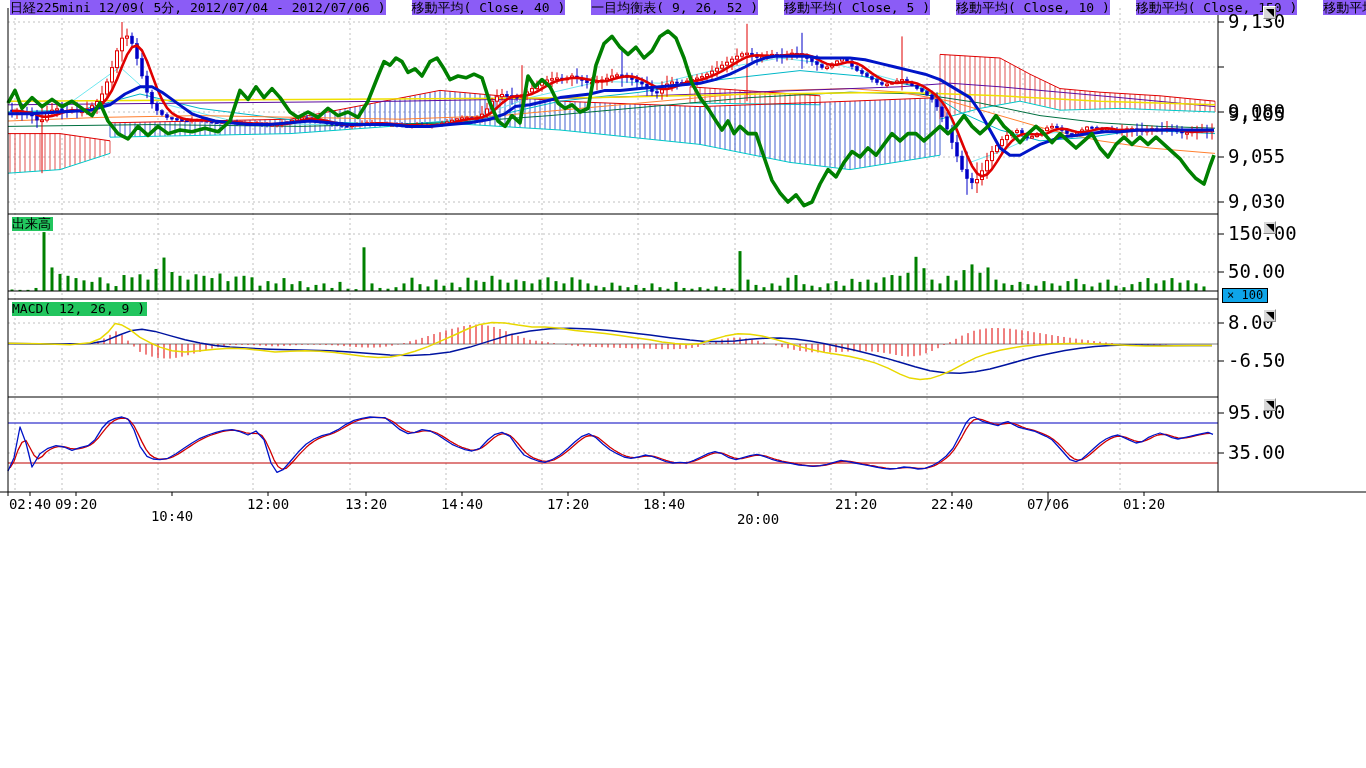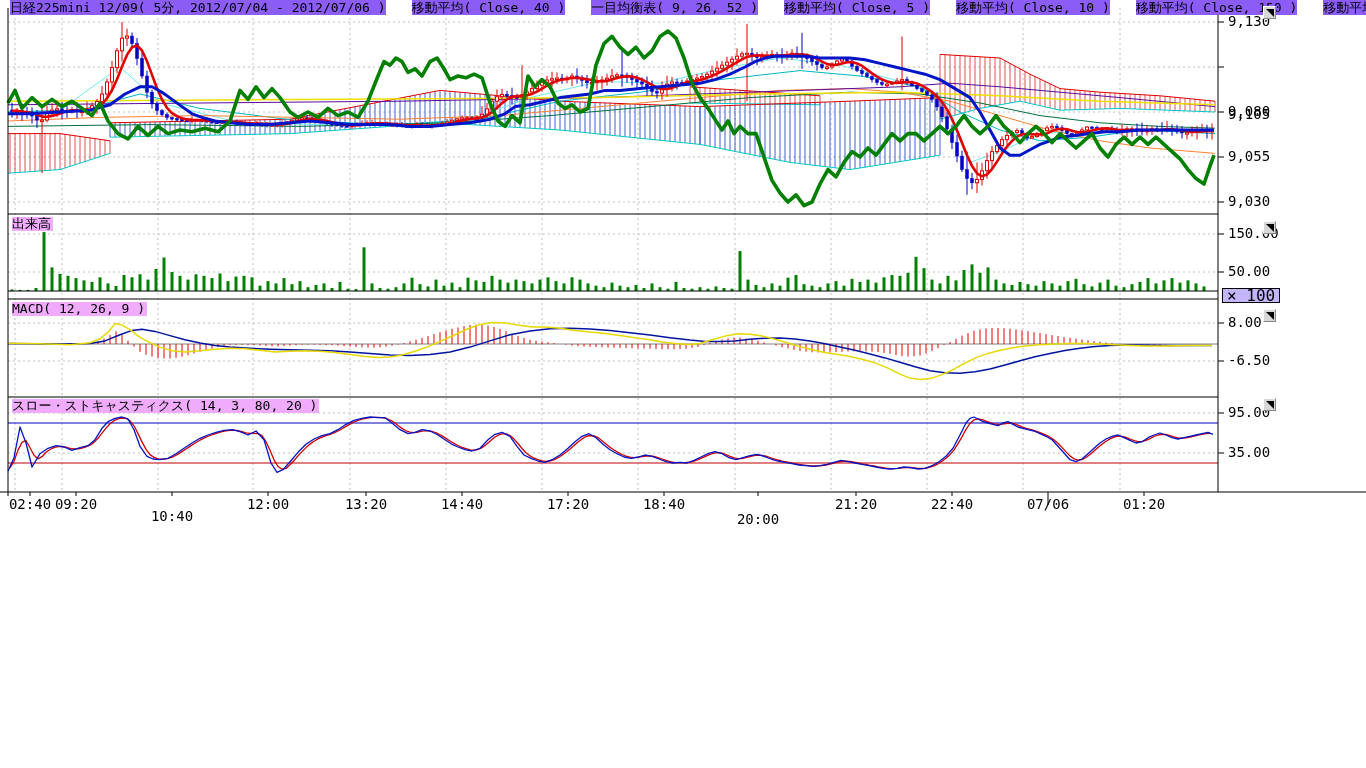"9,130" .ylab { font-size: 14px -> 19px }
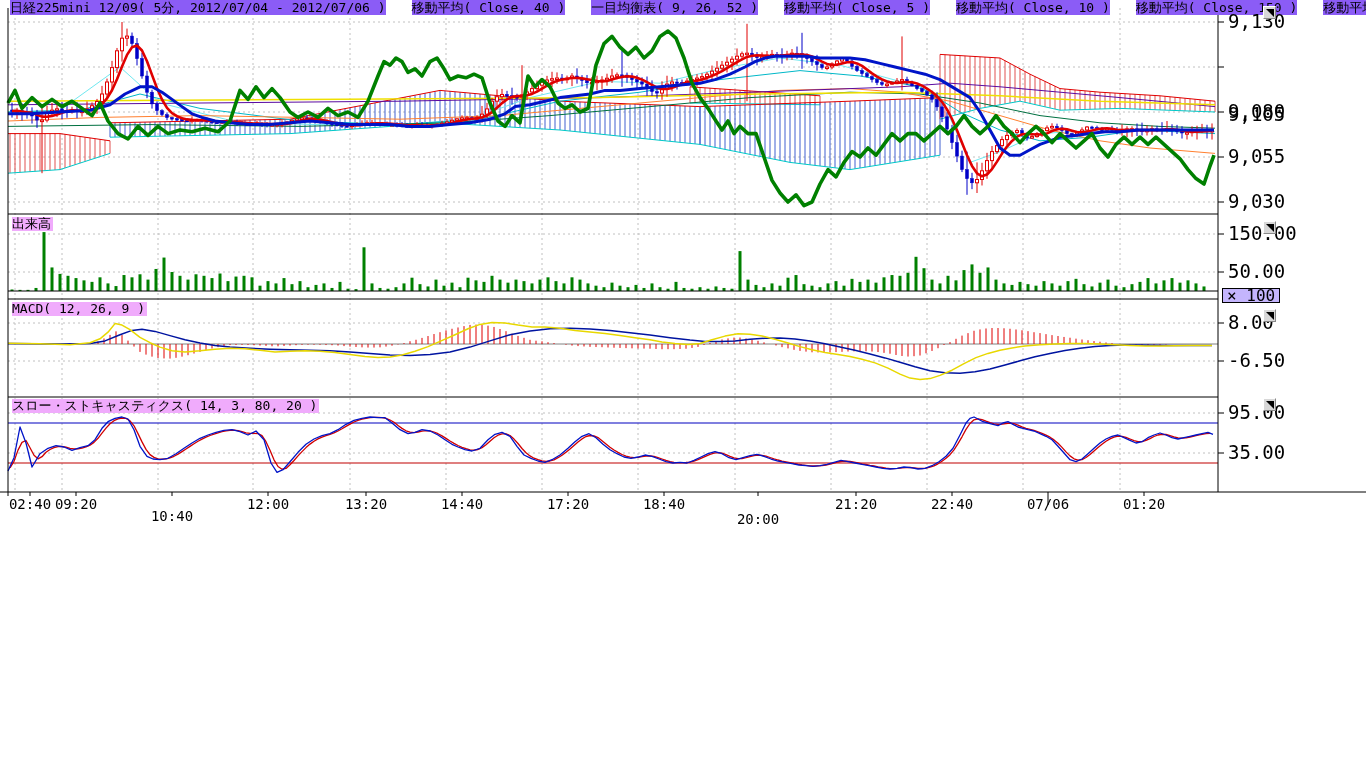"出来高" .plab { background: #f0abfc -> #22c55e }
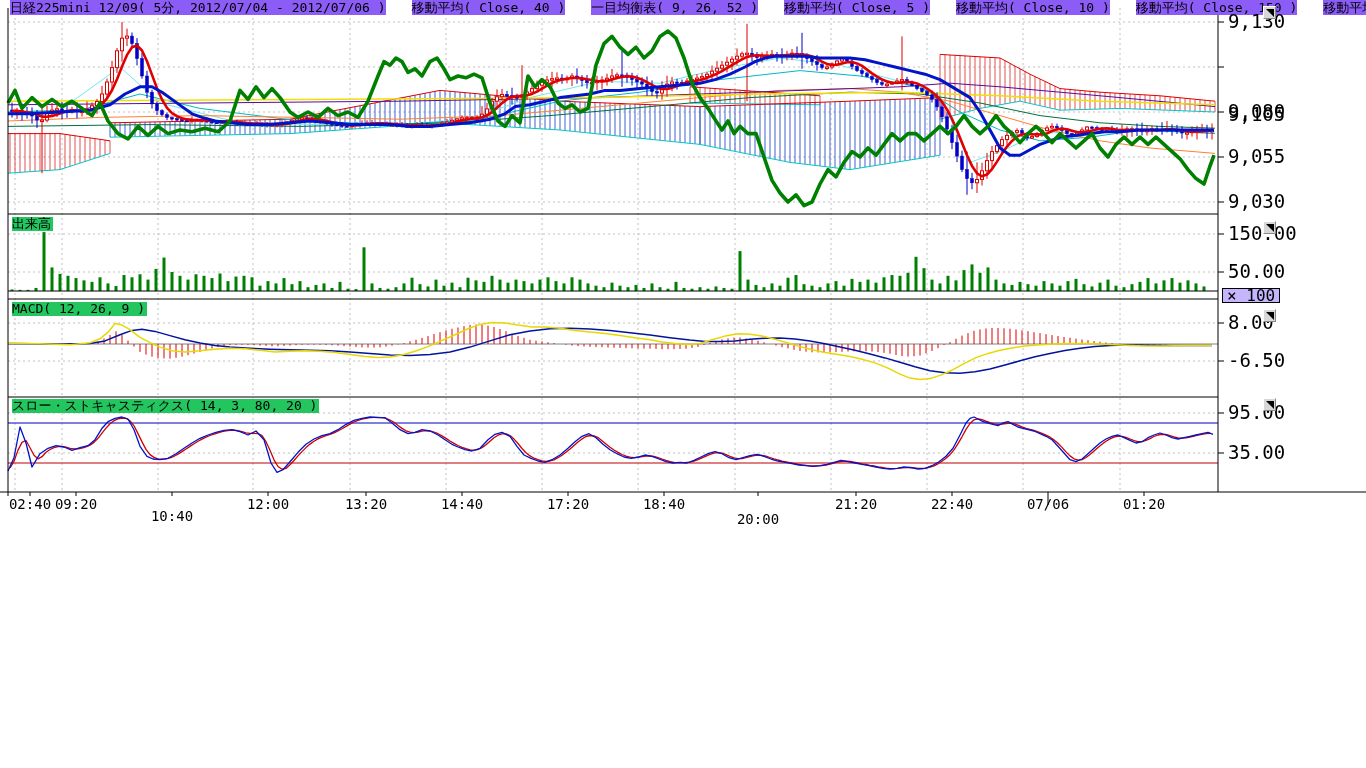"× 100" .multbox { background: #c4b5fd -> #0ea5e9; font-size: 16px -> 12px }
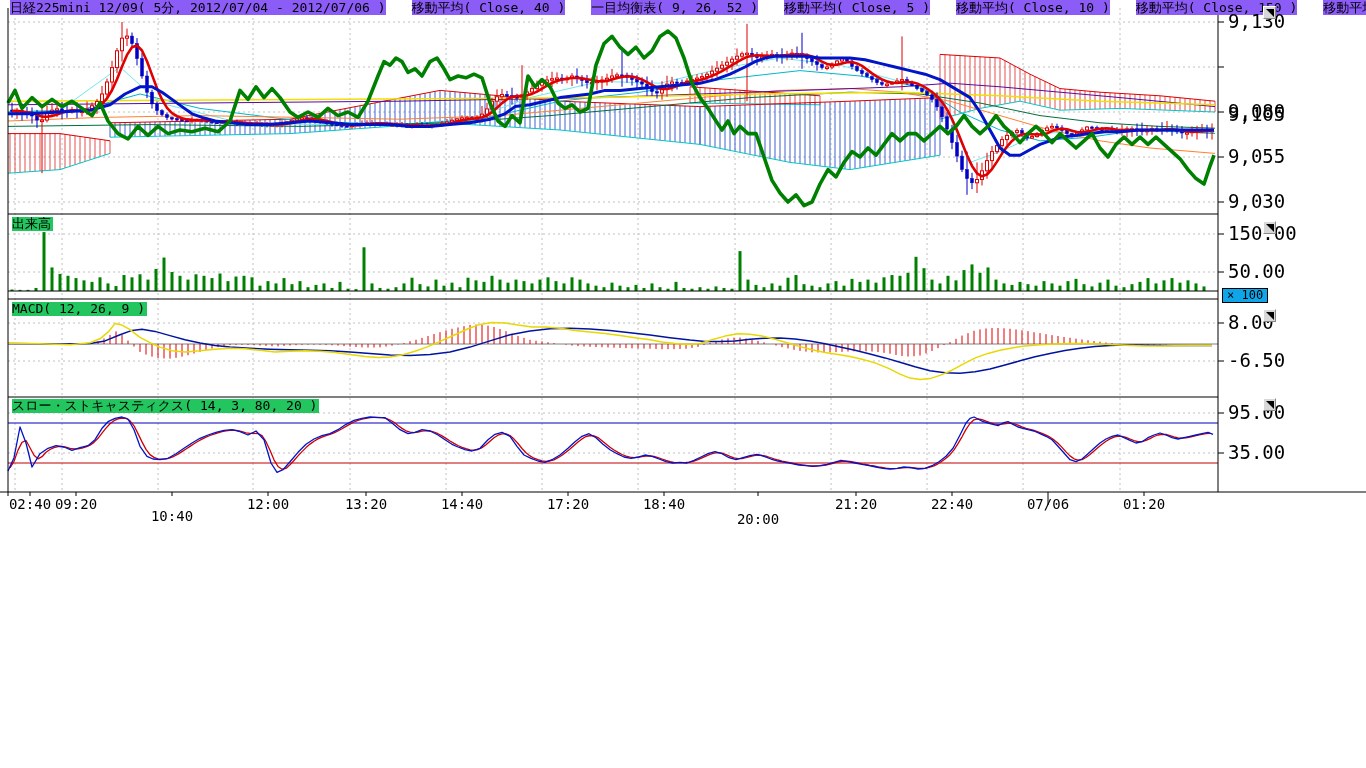"スロー・ストキャスティクス( 14, 3, 80, 20" div.plab { html: <div>スロー・ストキャスティクス( 14, 3, 80, 20 )</div> -> none }
